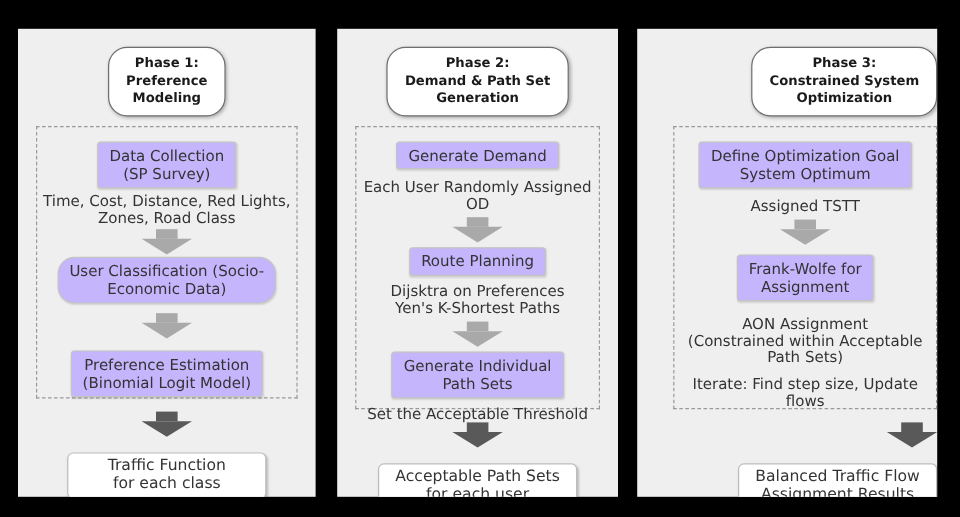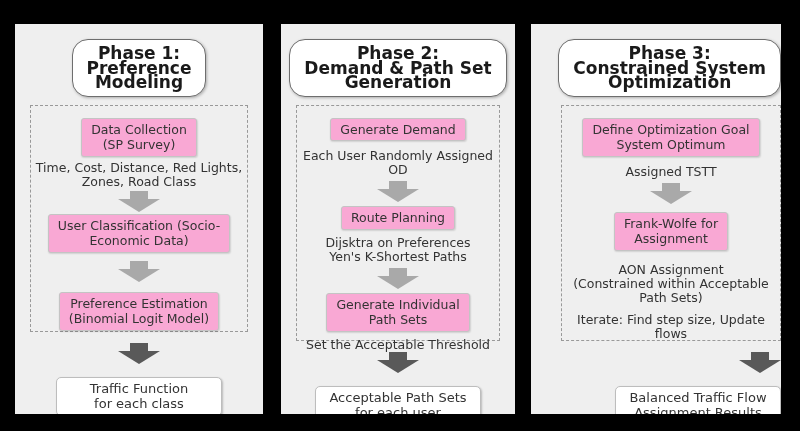"Phase 1:" .phase-title { font-size: 17px -> 11px }
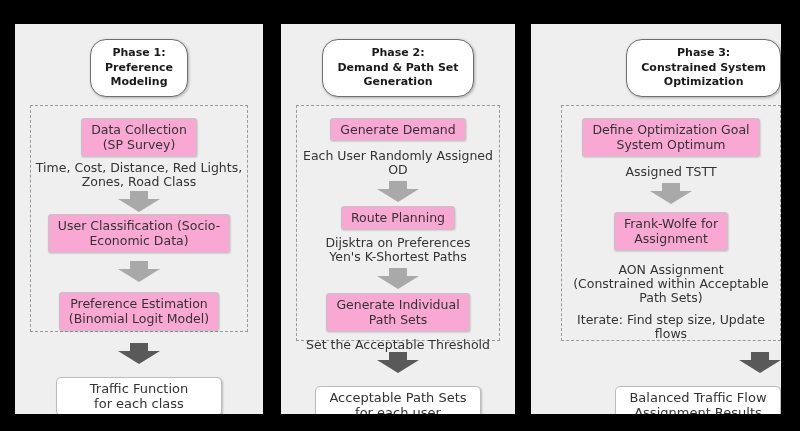"Data Collection" .wbox { background: #f9a8d4 -> #c4b5fd }
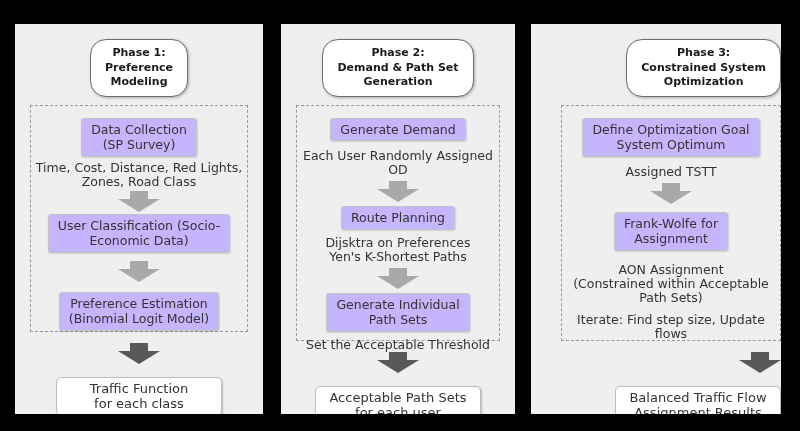"User Classification (Socio-" .mt2 { border-radius: none -> 14px }
